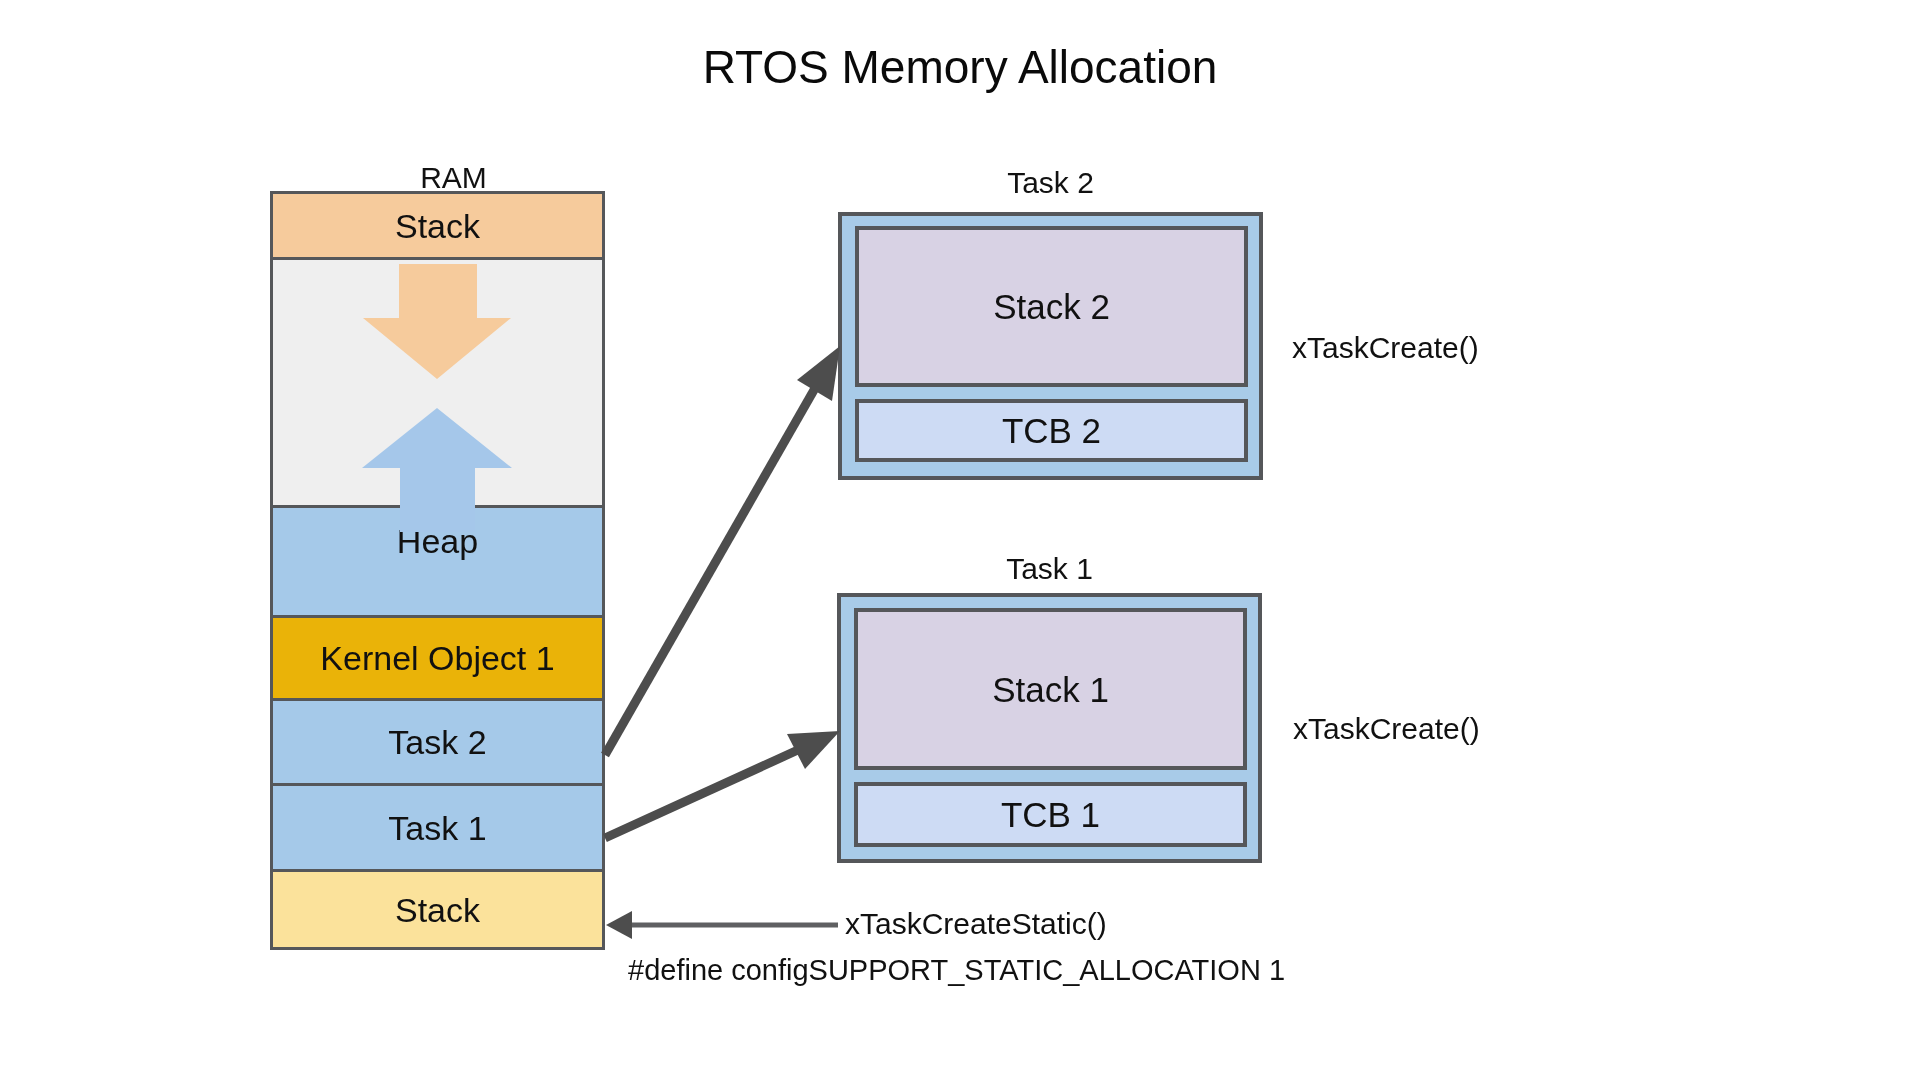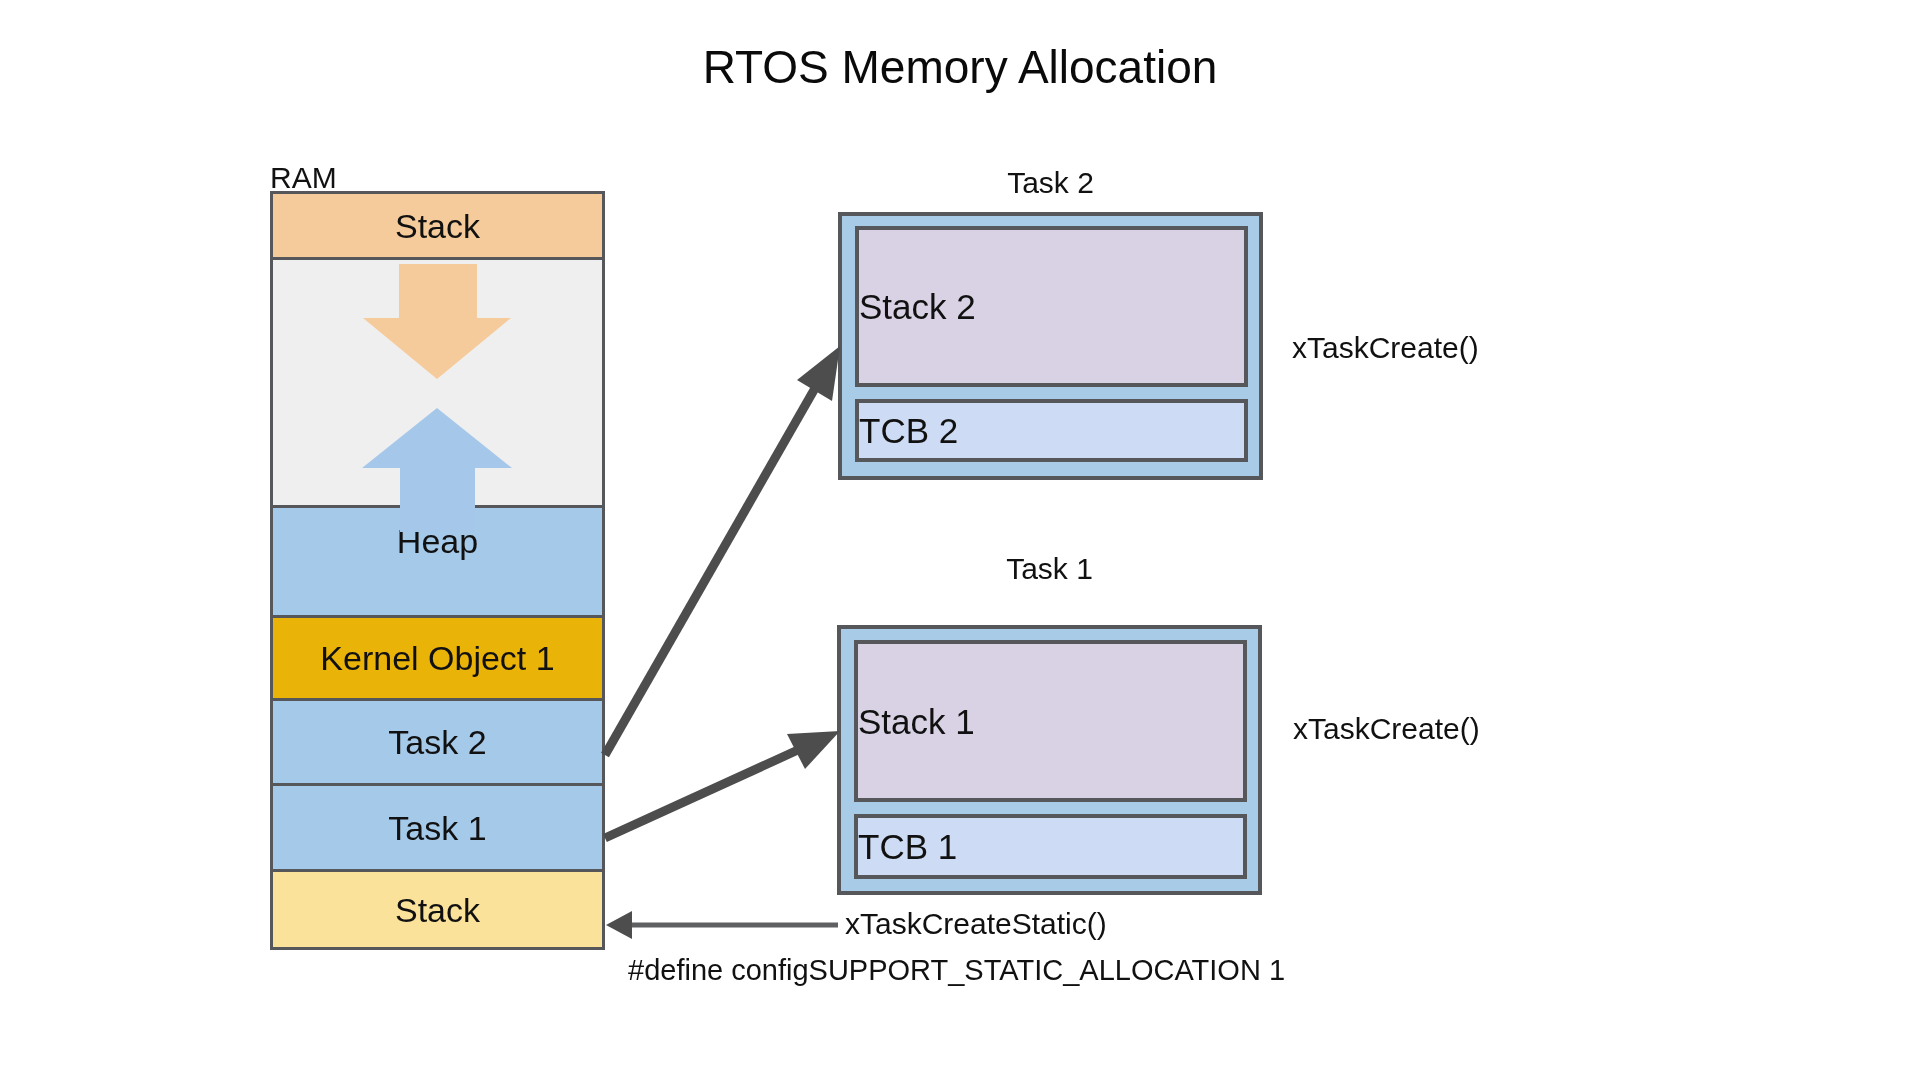"RAM" #ram-label { left: 270px -> 286px; text-align: left -> center }
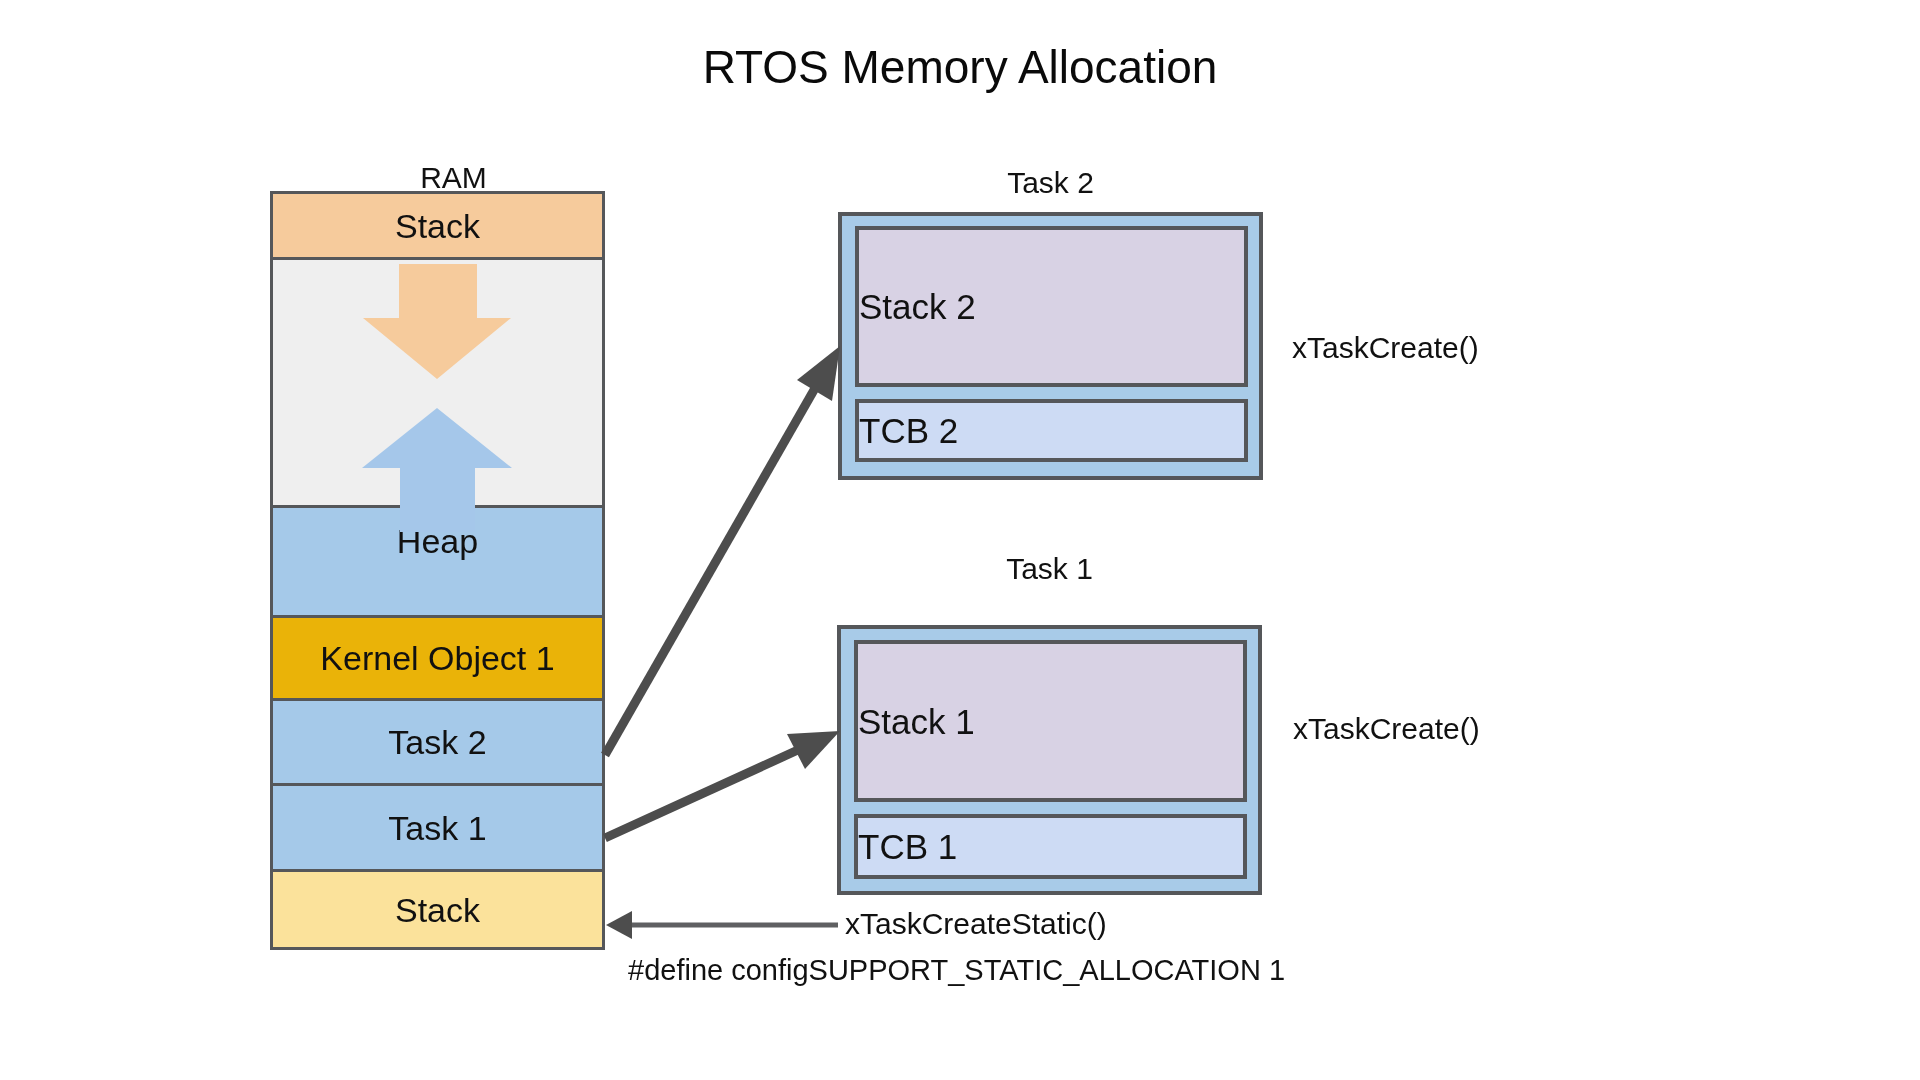"Stack 2" .inner { justify-content: flex-start -> center }
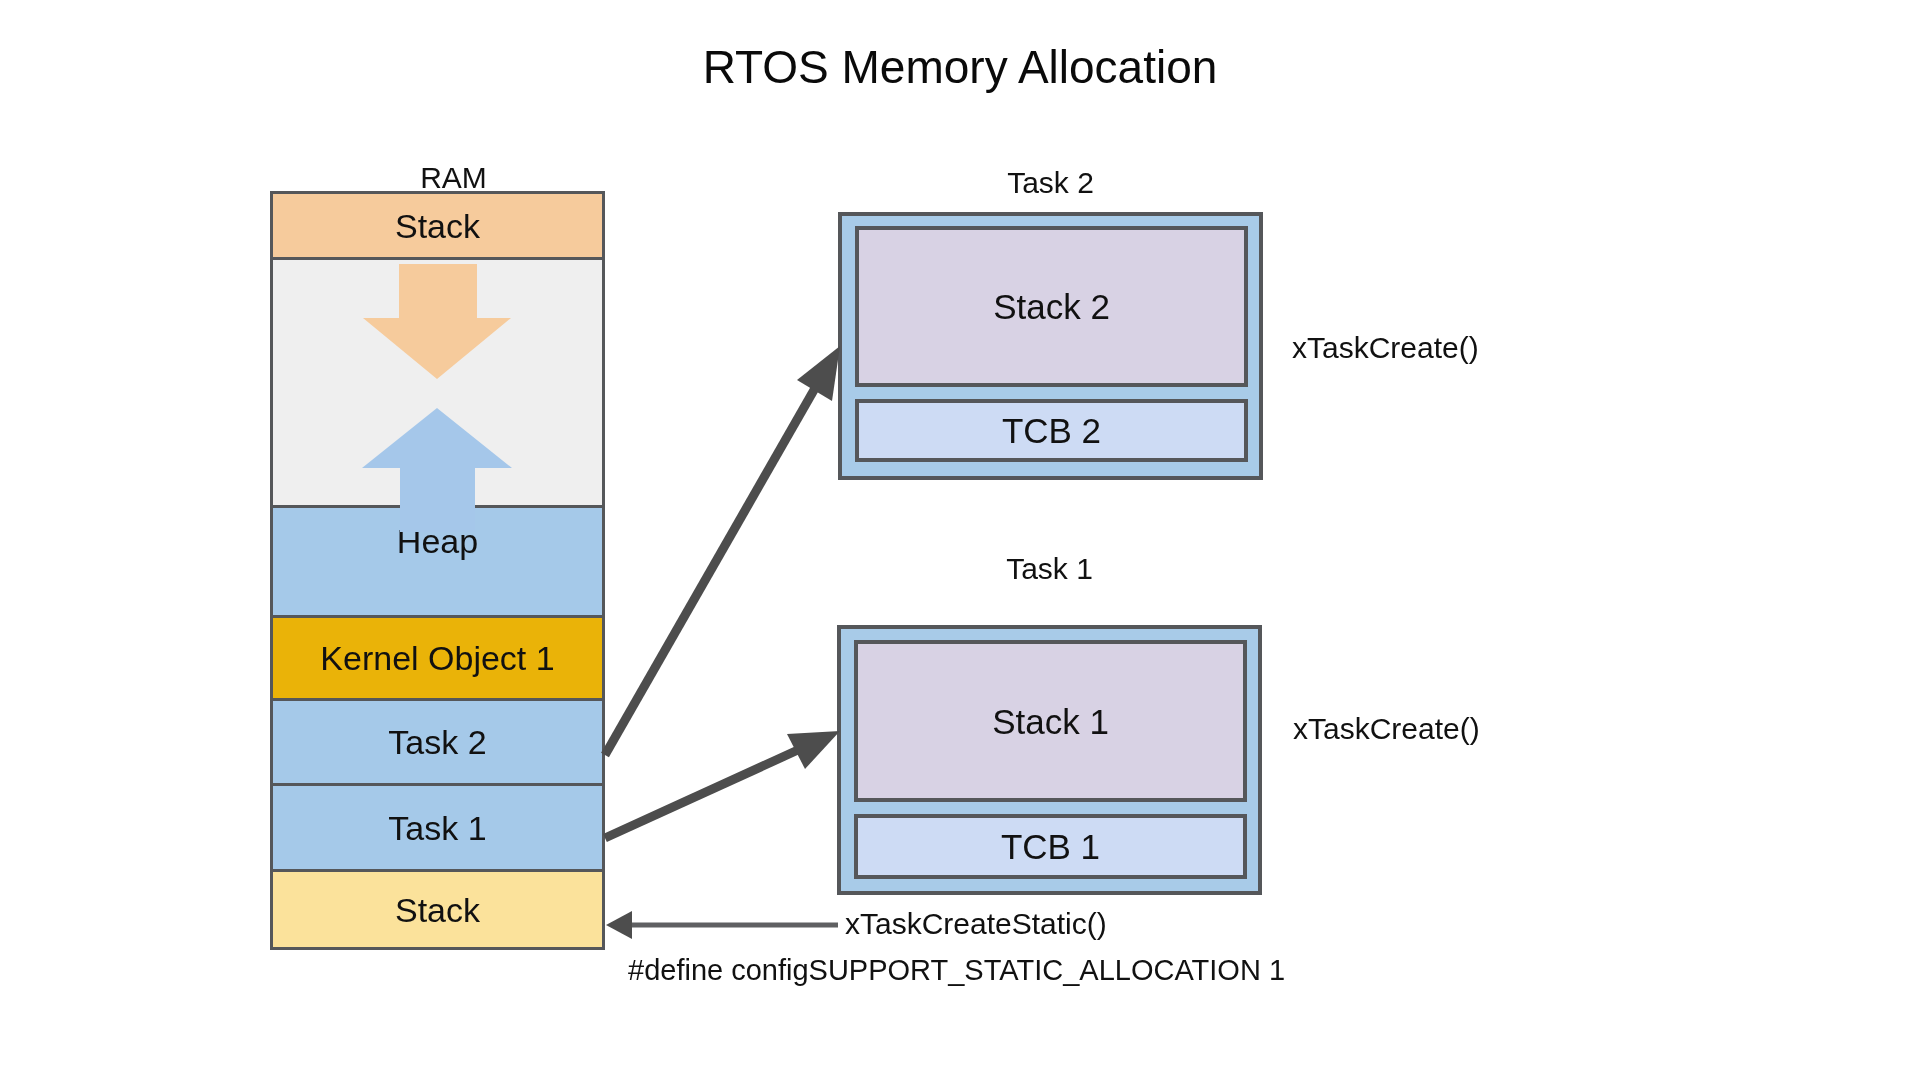"Stack 1" #task1-box { margin-top: 32px -> none }
